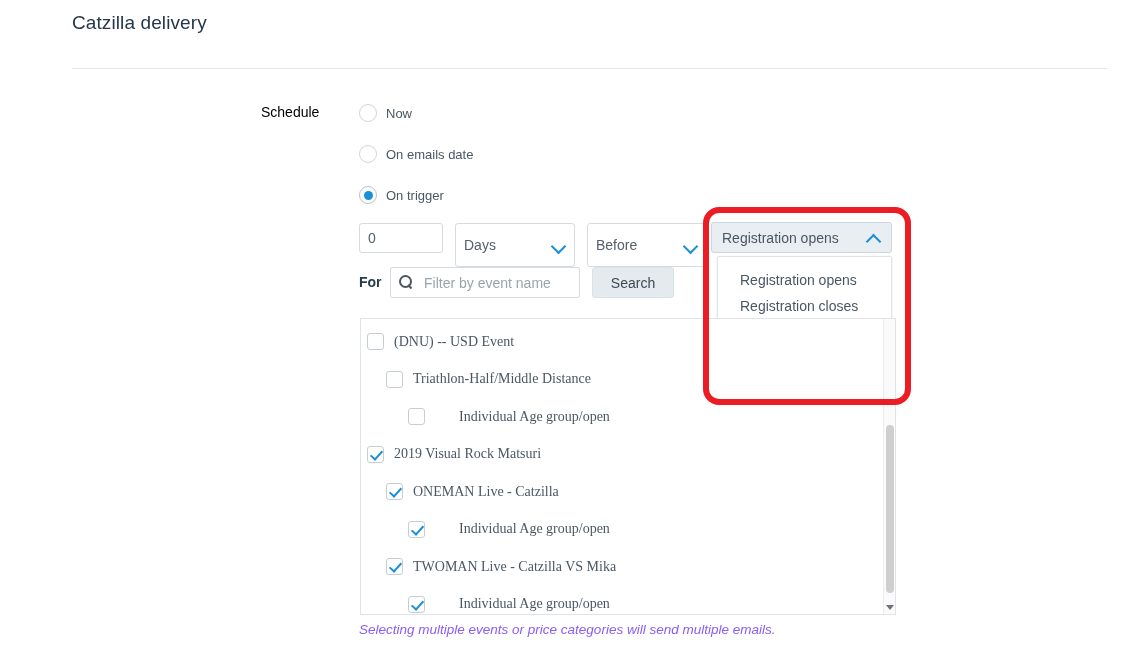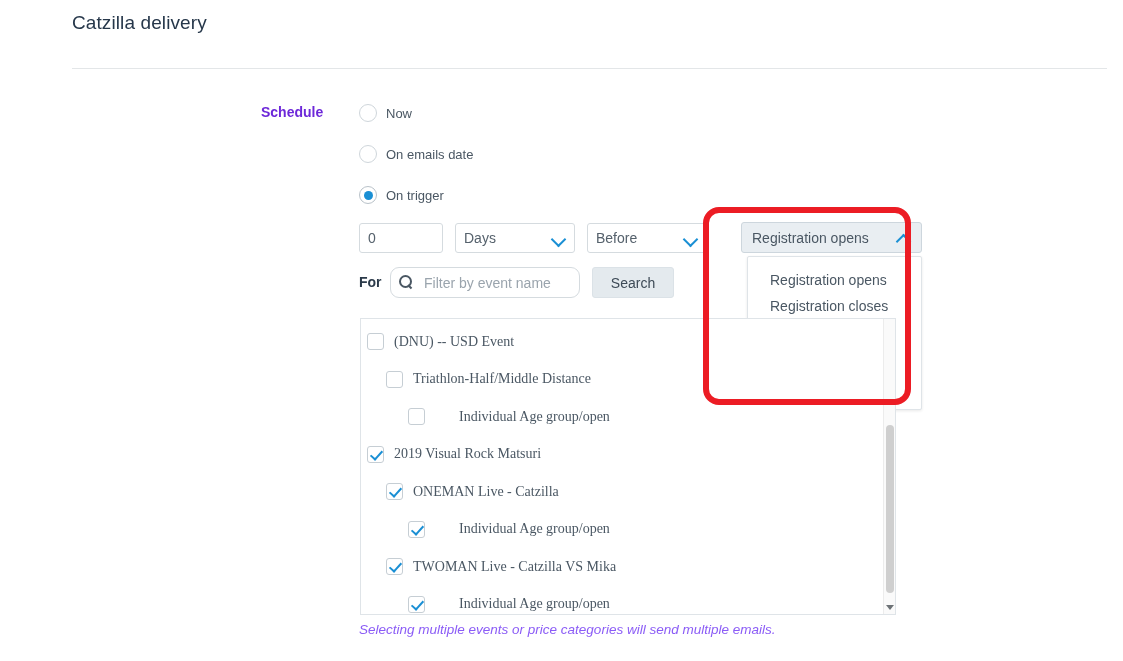"Schedule" .field-label { color: #6d28d9 -> #000000; font-weight: bold -> normal }
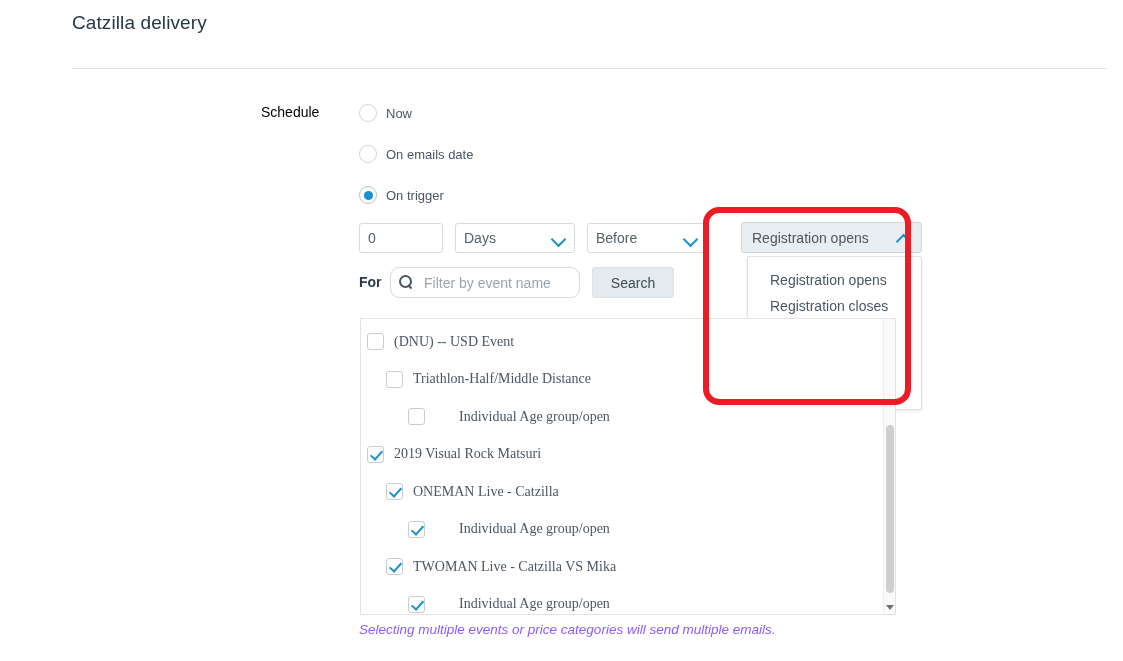"Days" .sel { height: 30px -> 44px }
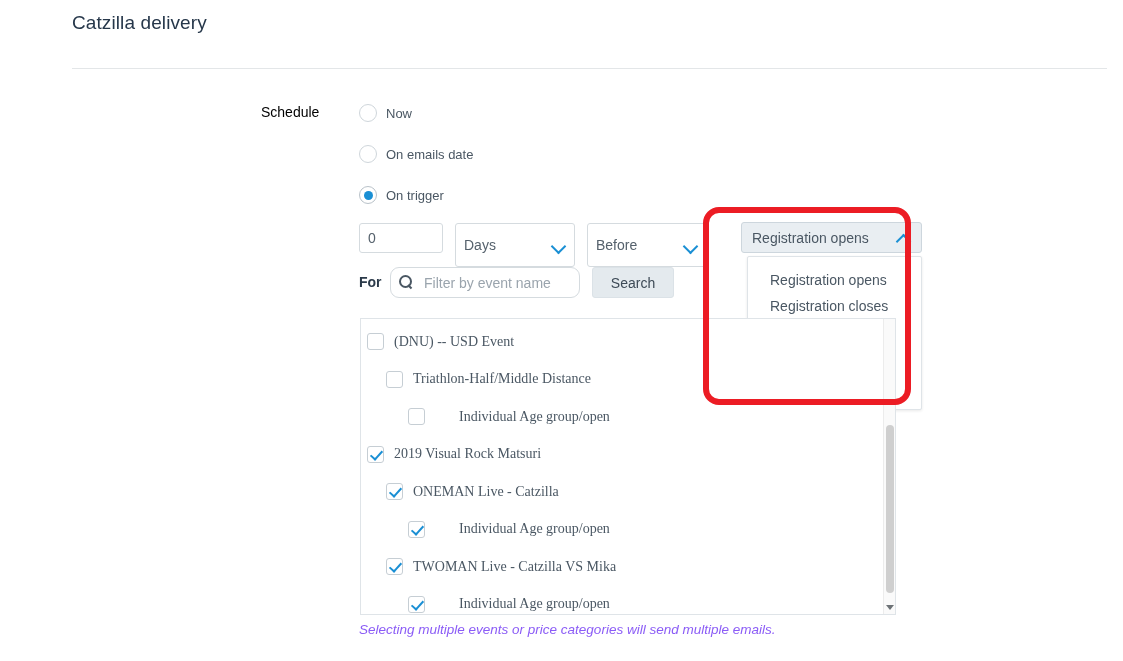"Registration opens" .dd-wrap { left: 741px -> 711px }
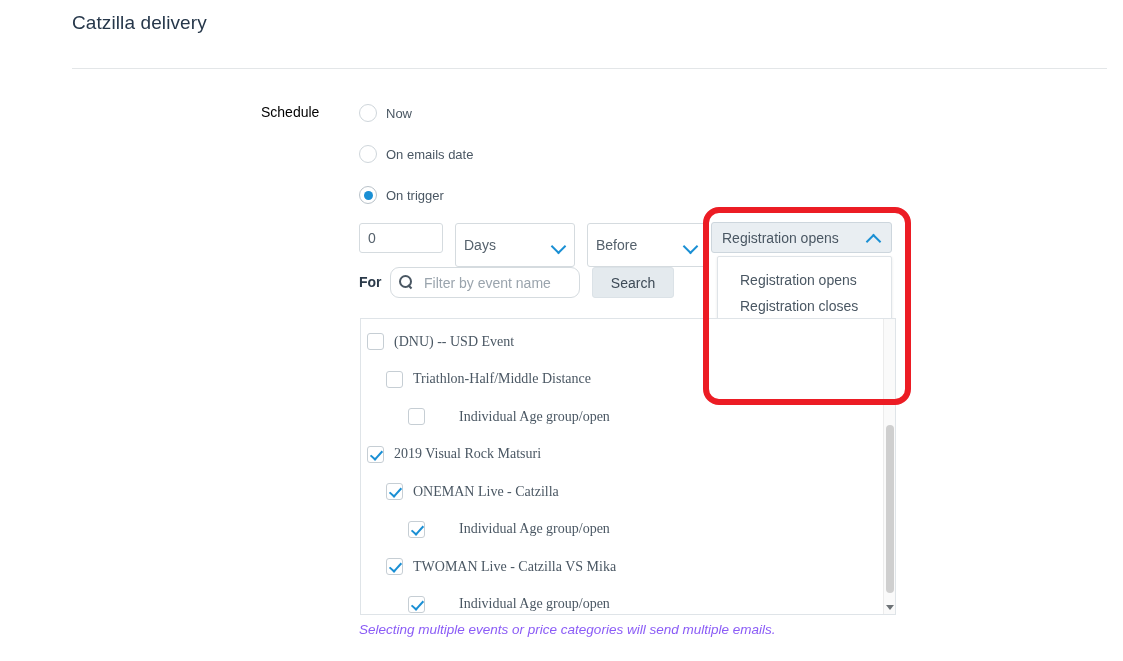"Filter by event name" .search-box { border-radius: 9px -> 2px }
